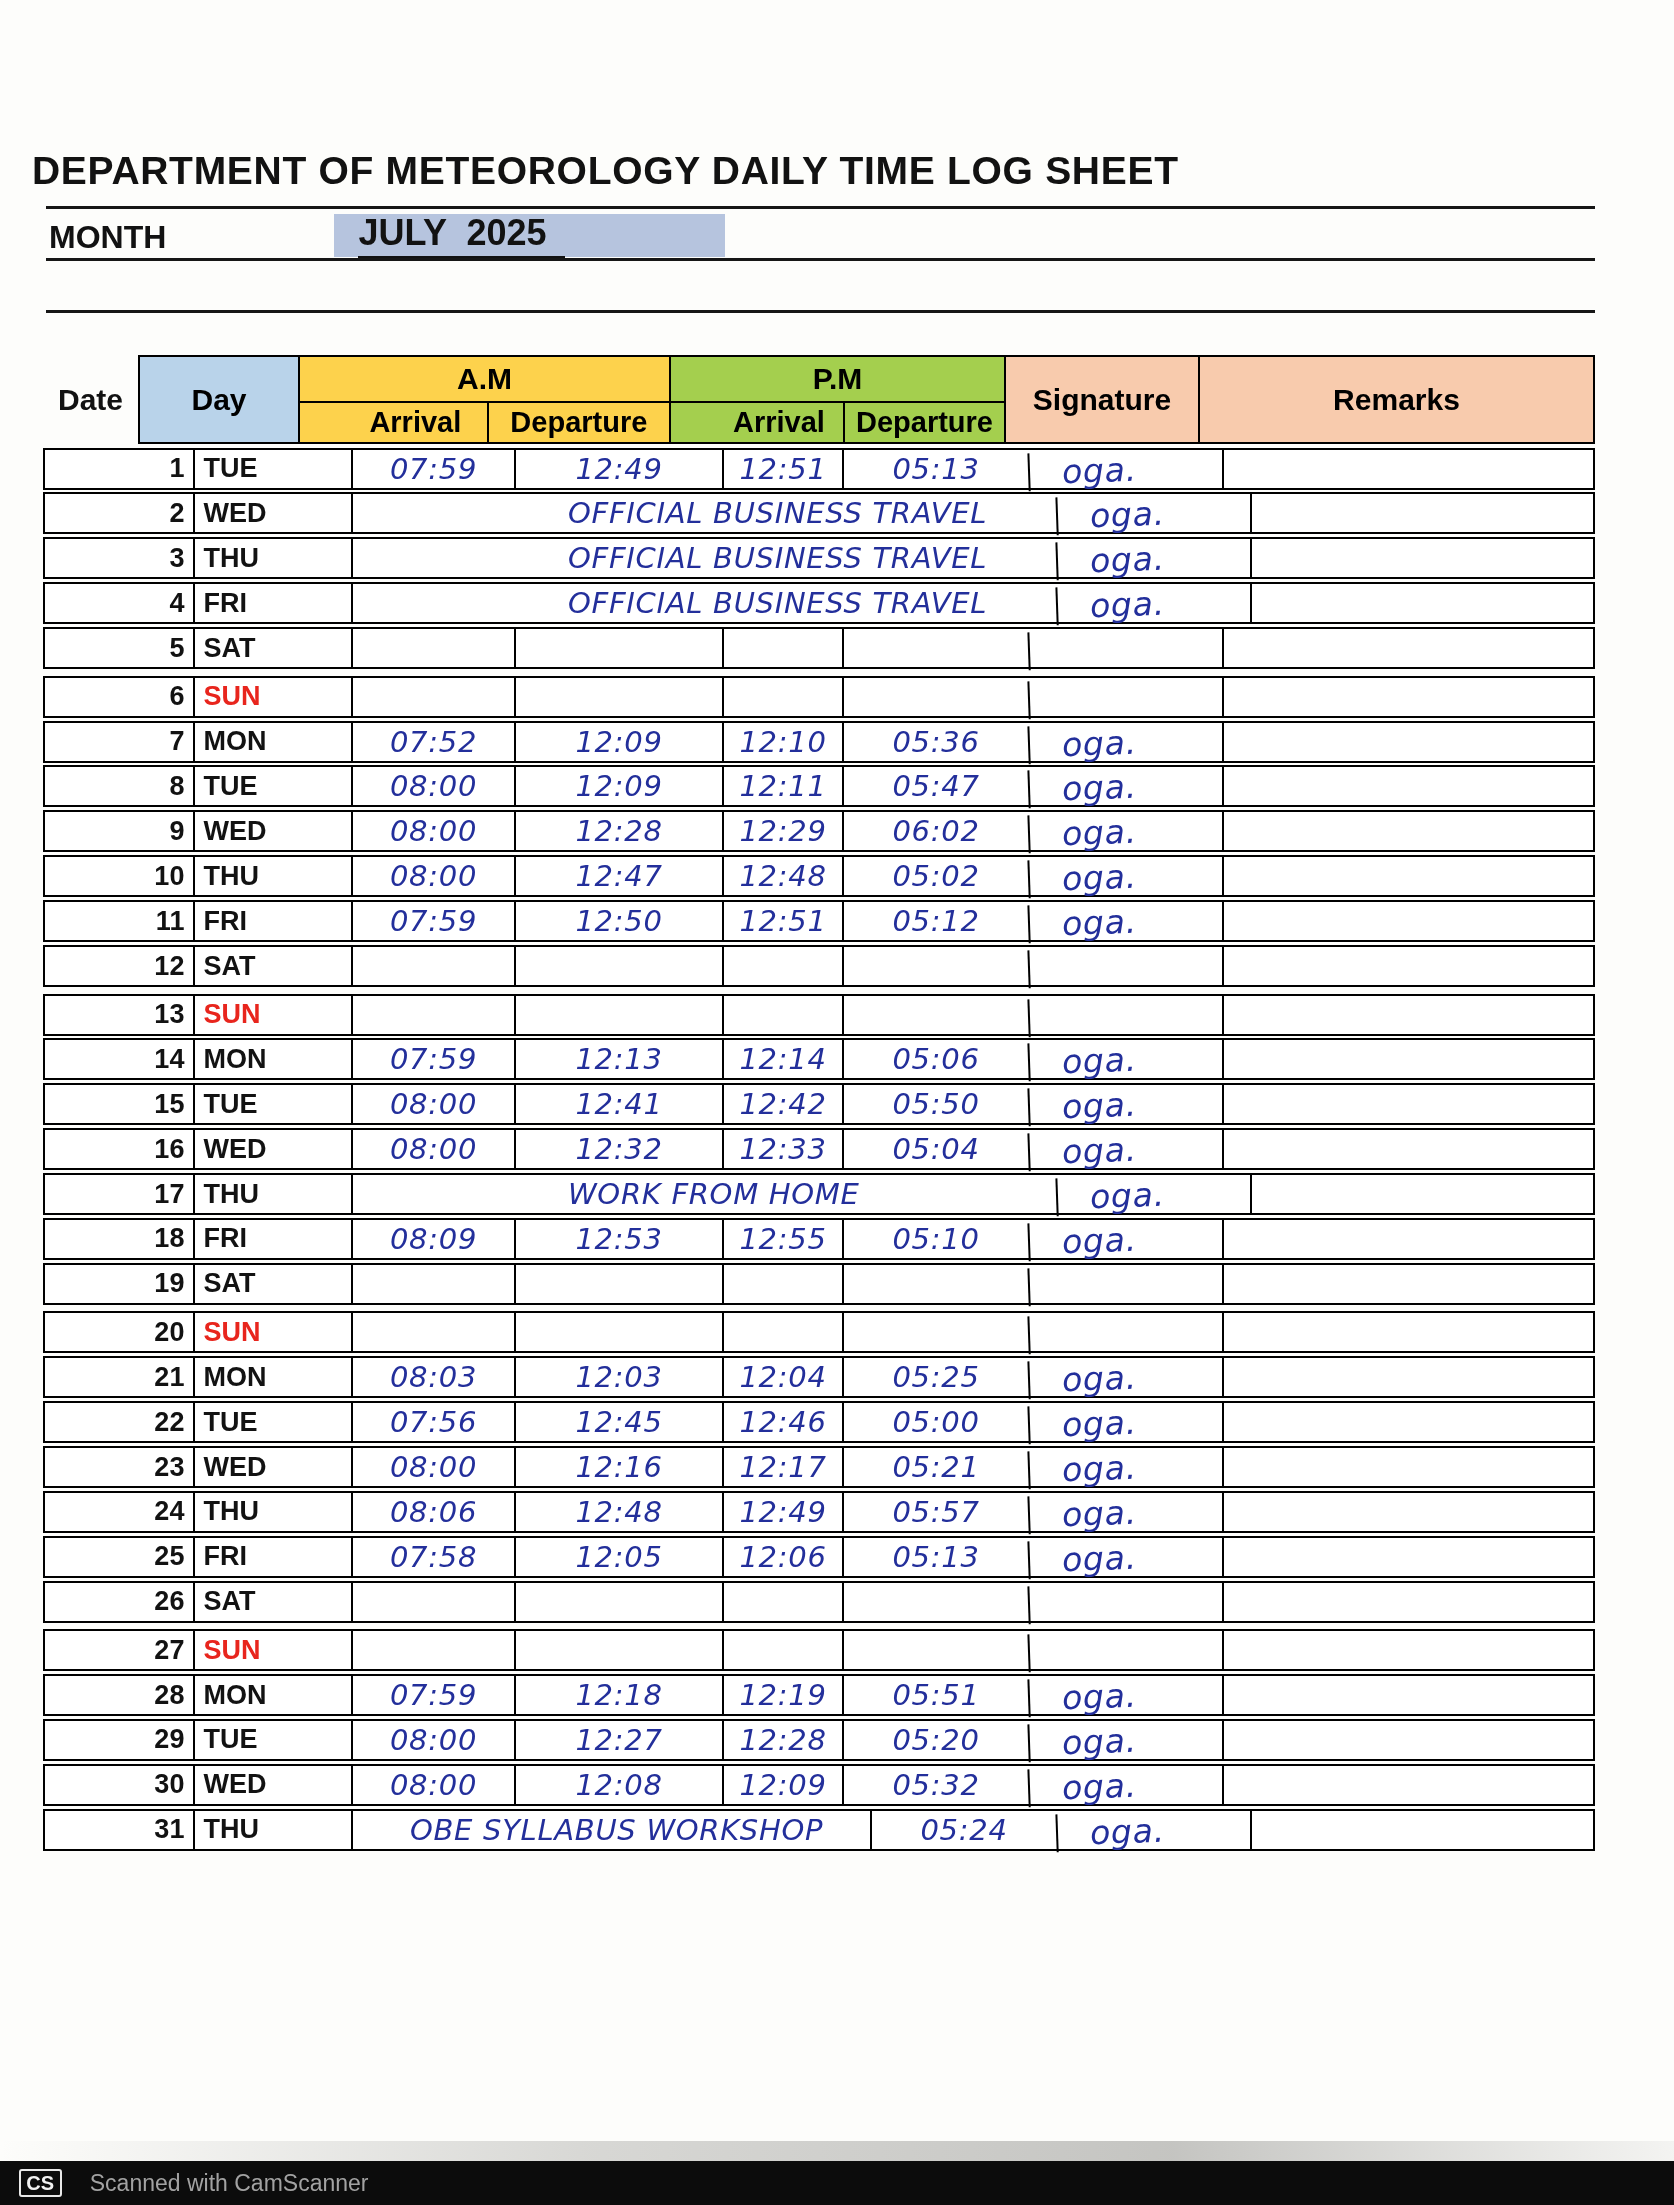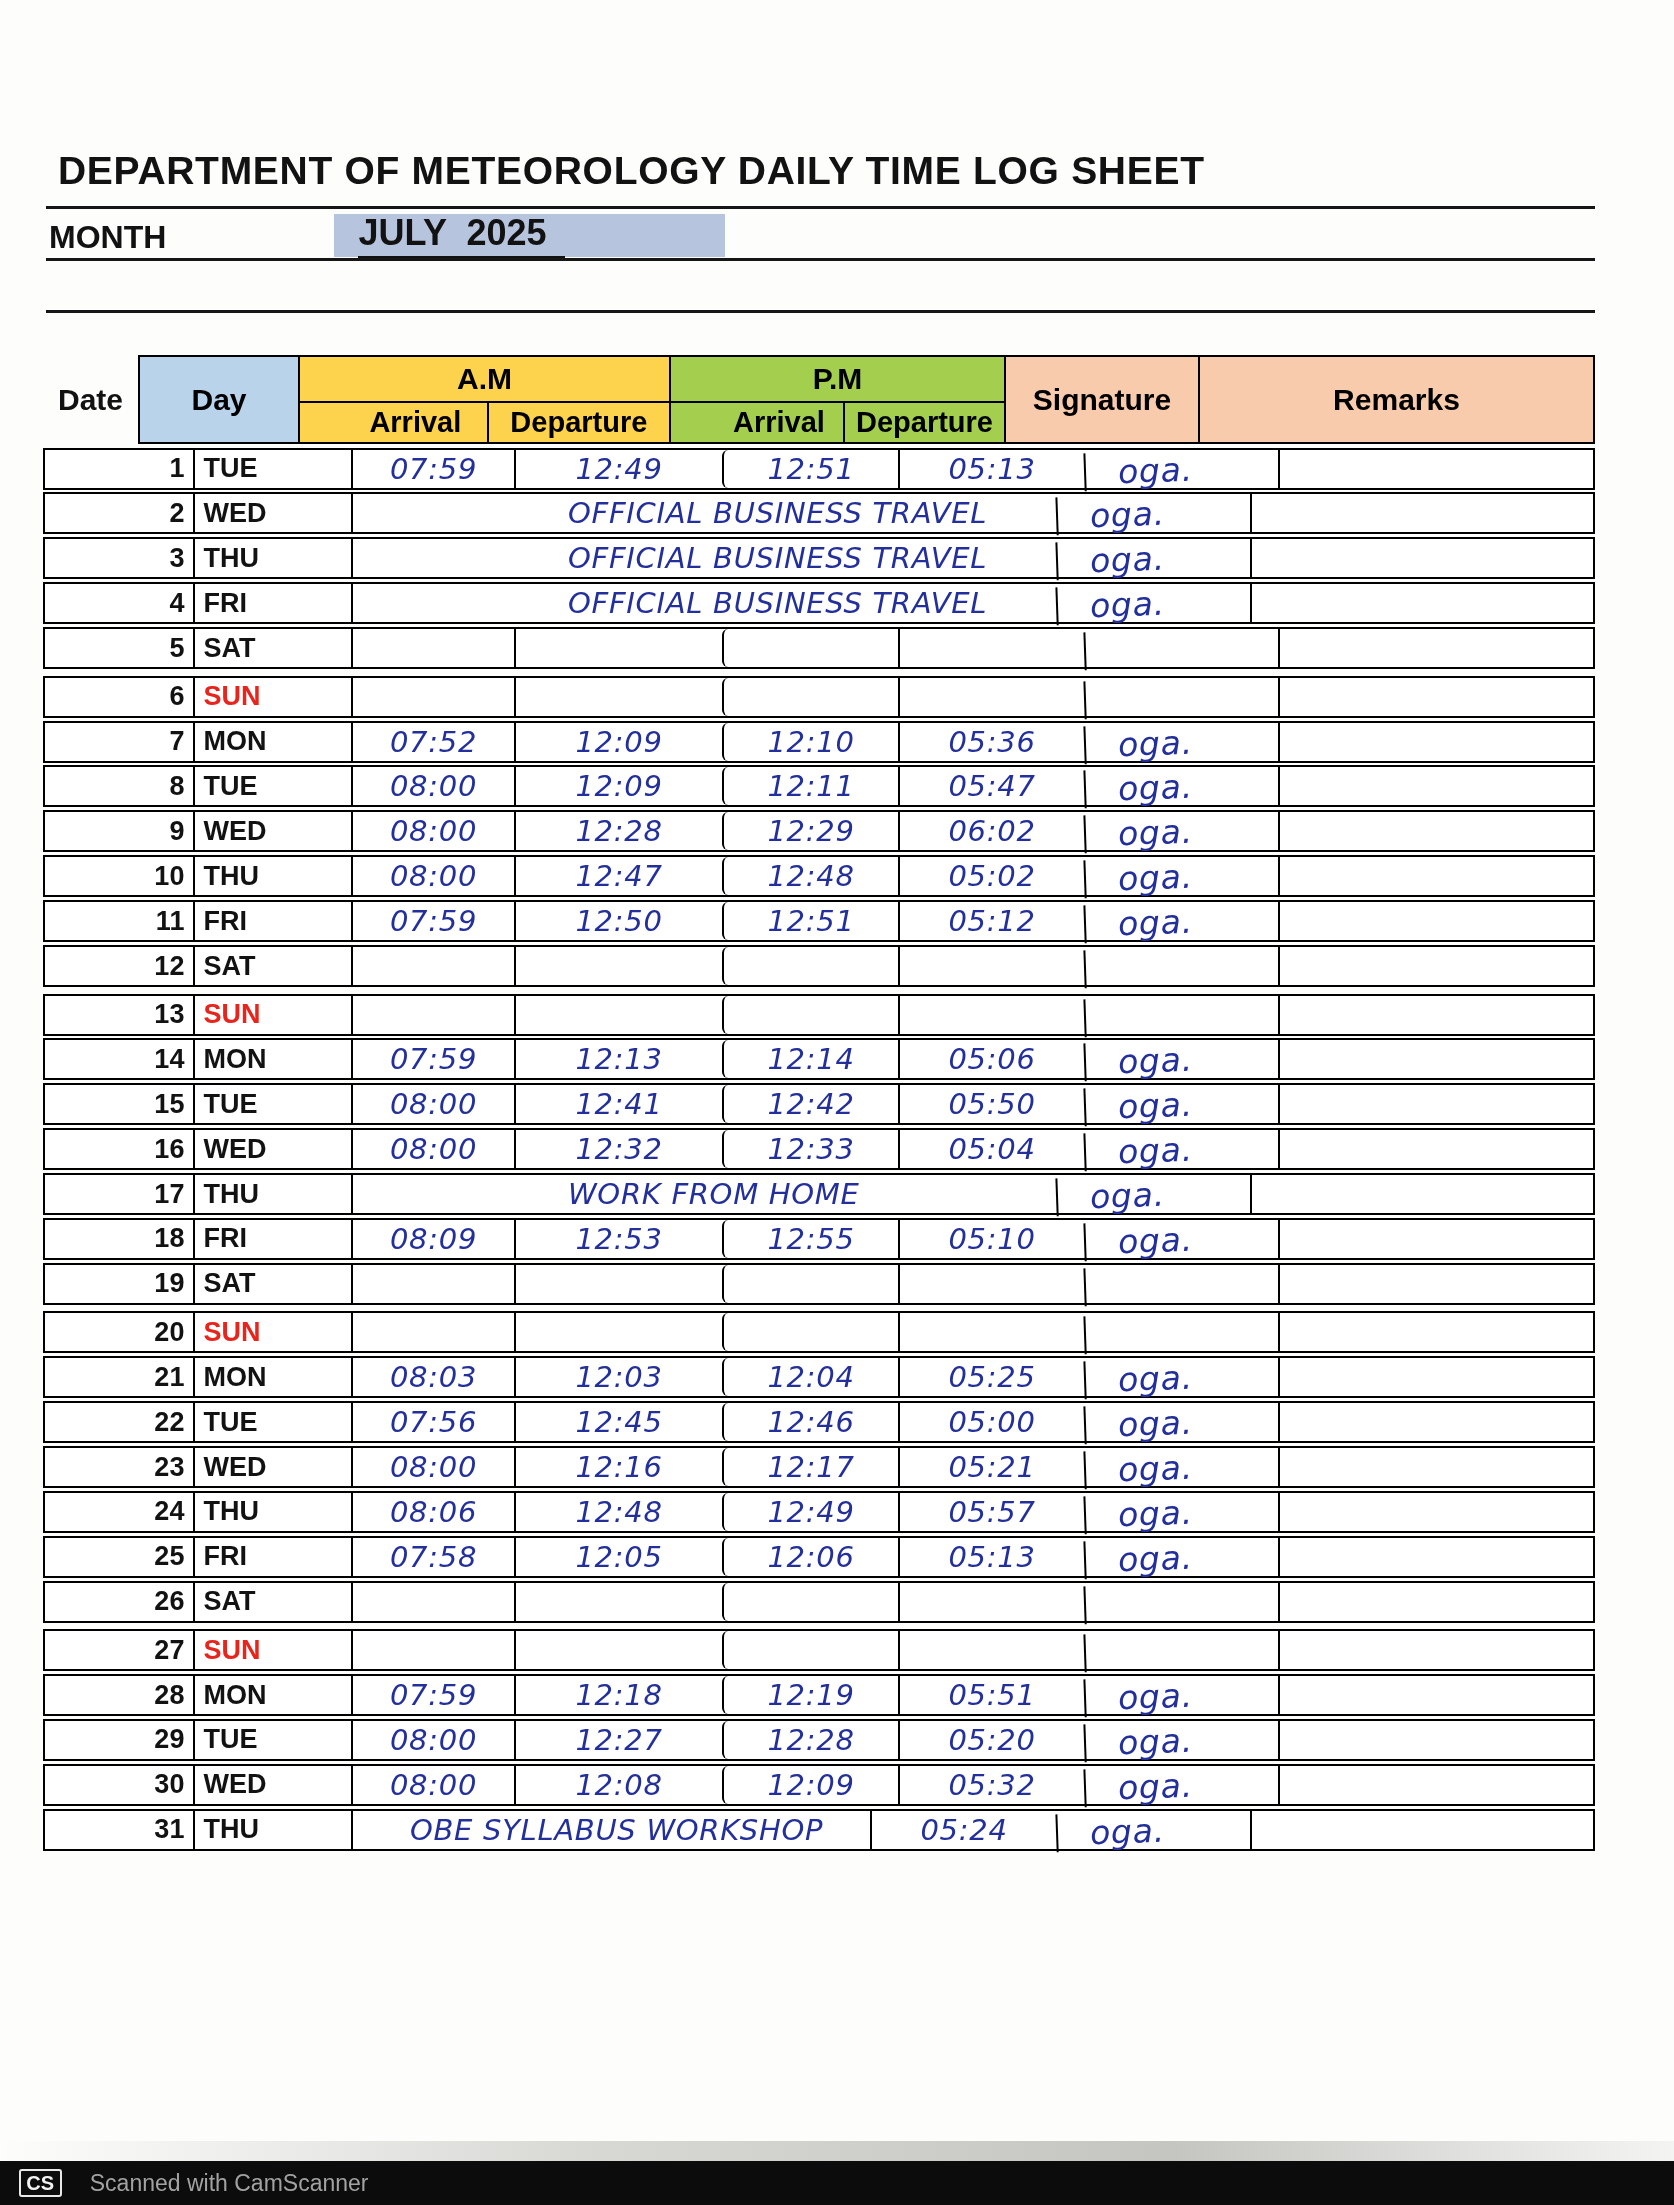"DEPARTMENT OF METEOROLOGY DAILY TIME" .title { left: 58px -> 32px }
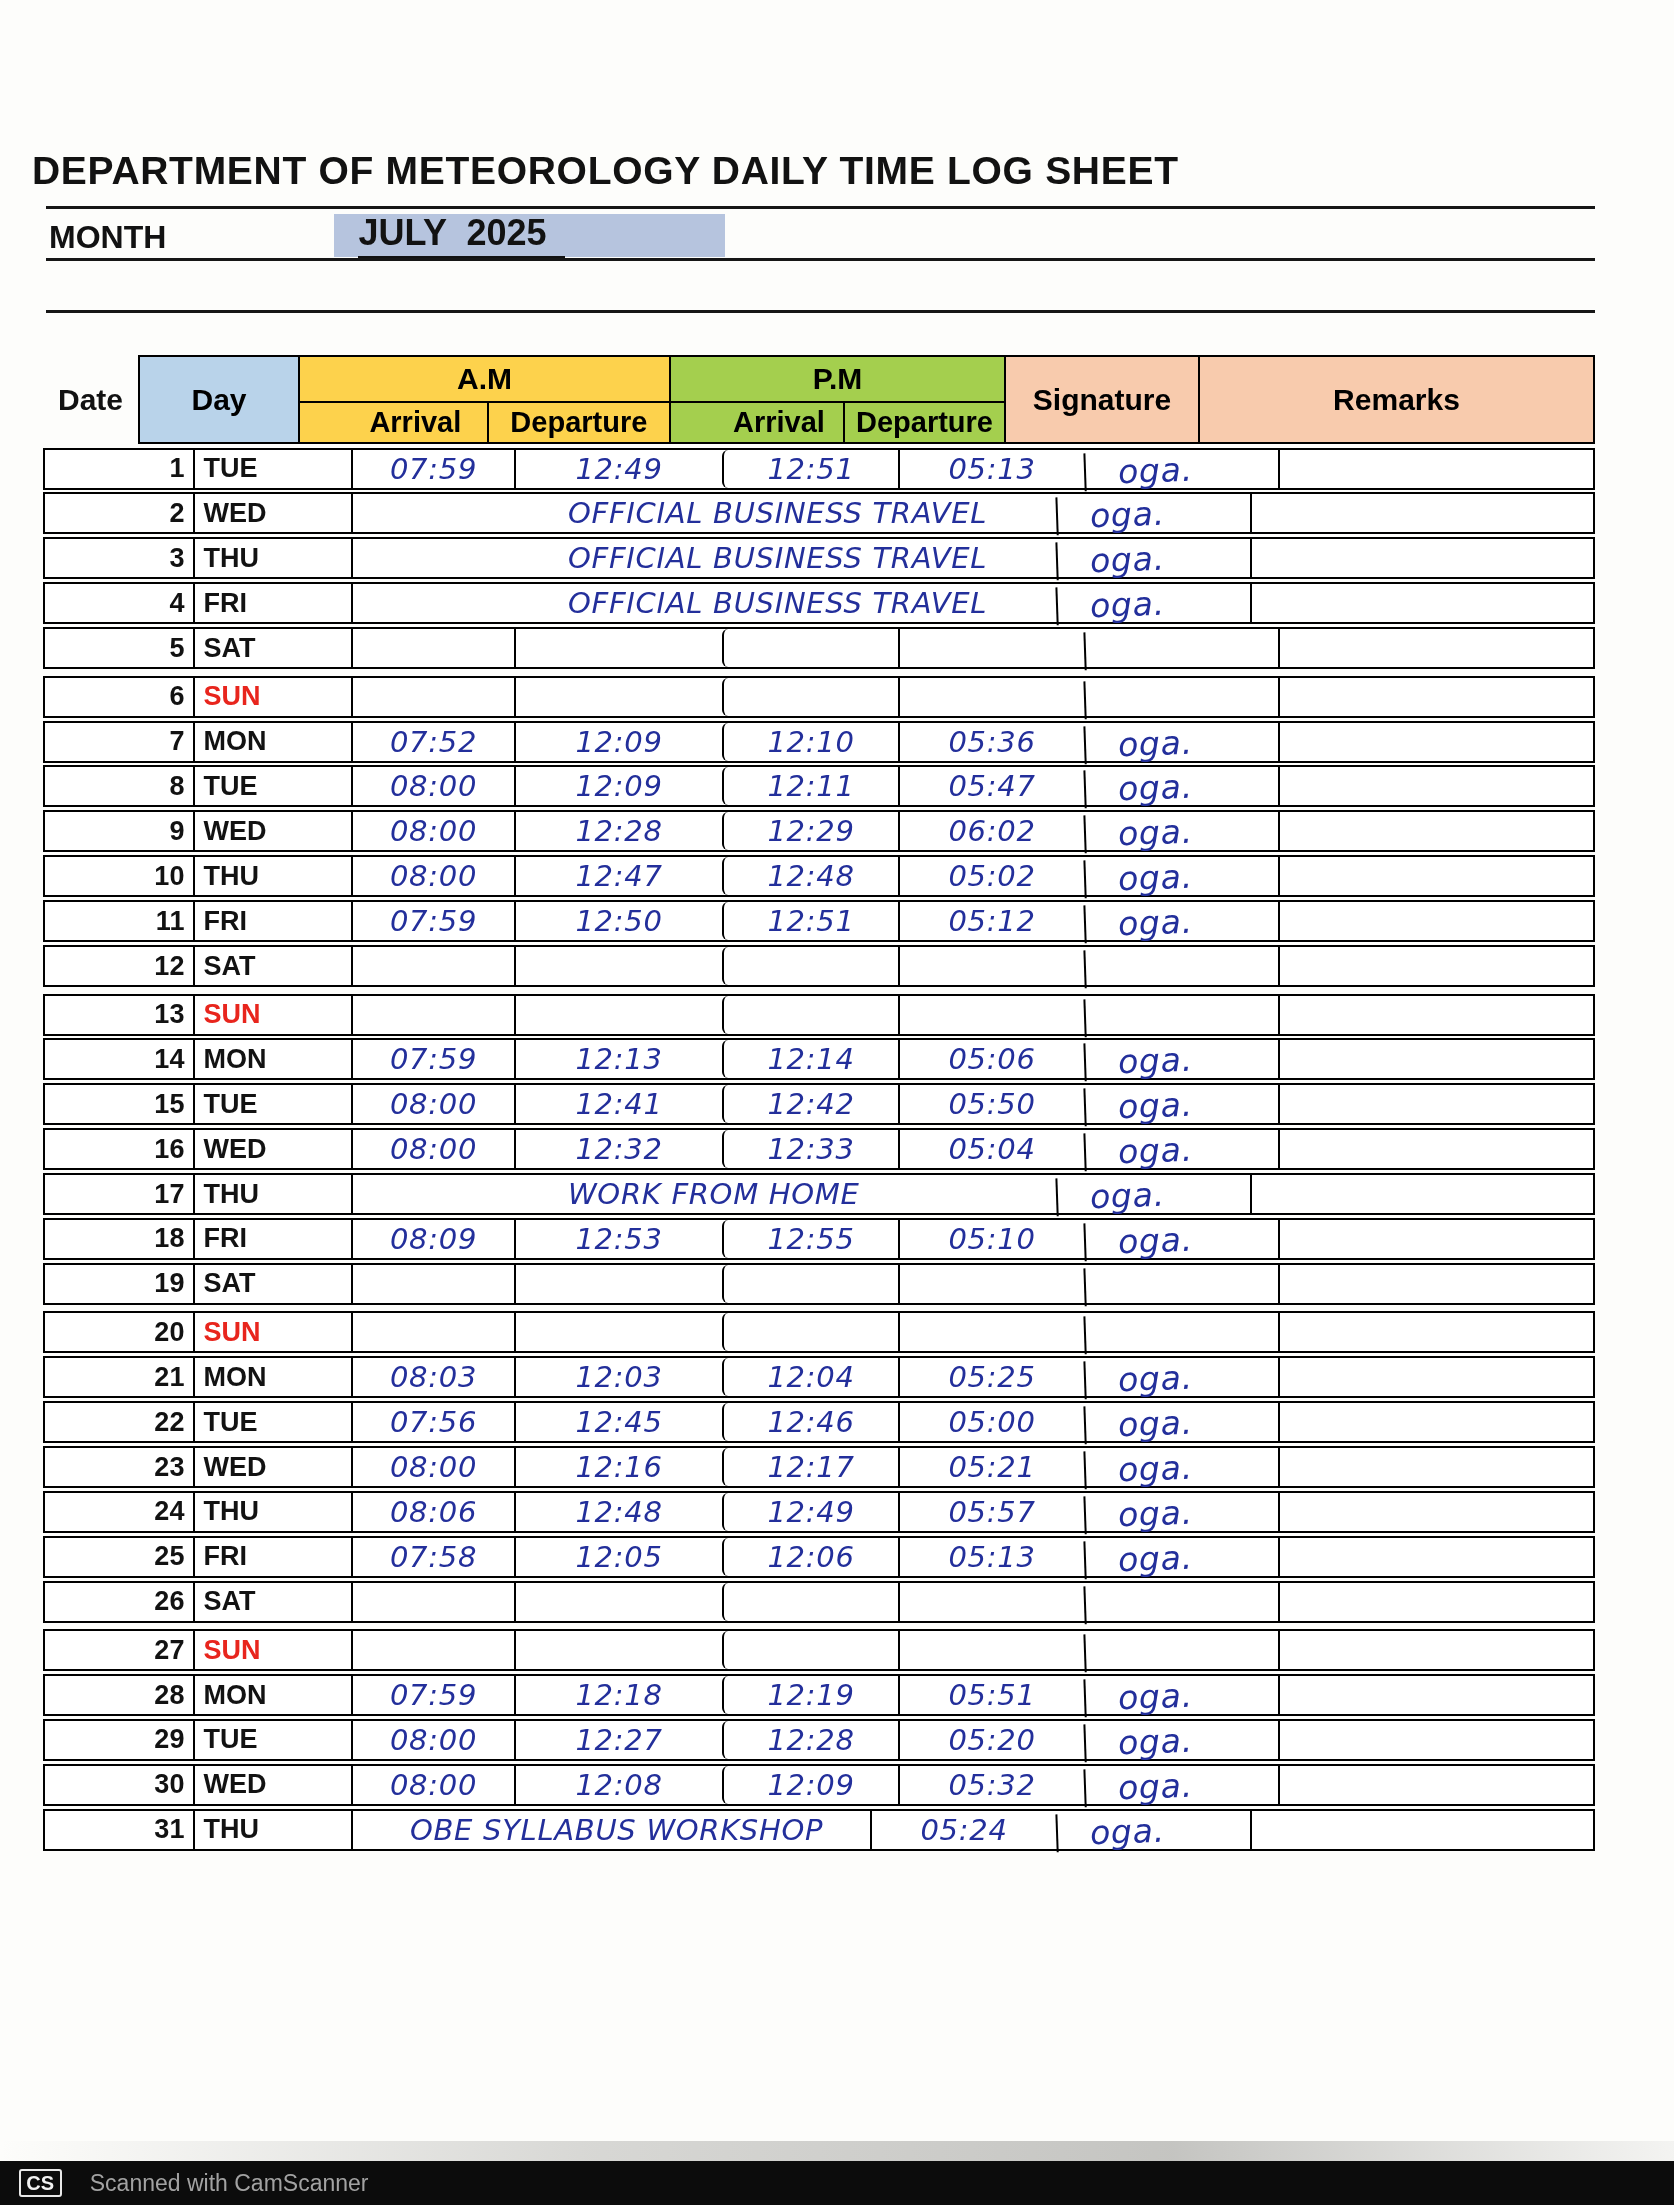"12:51" .c-pmarr { border-radius: 6px -> none; width: 176px -> 120px }
